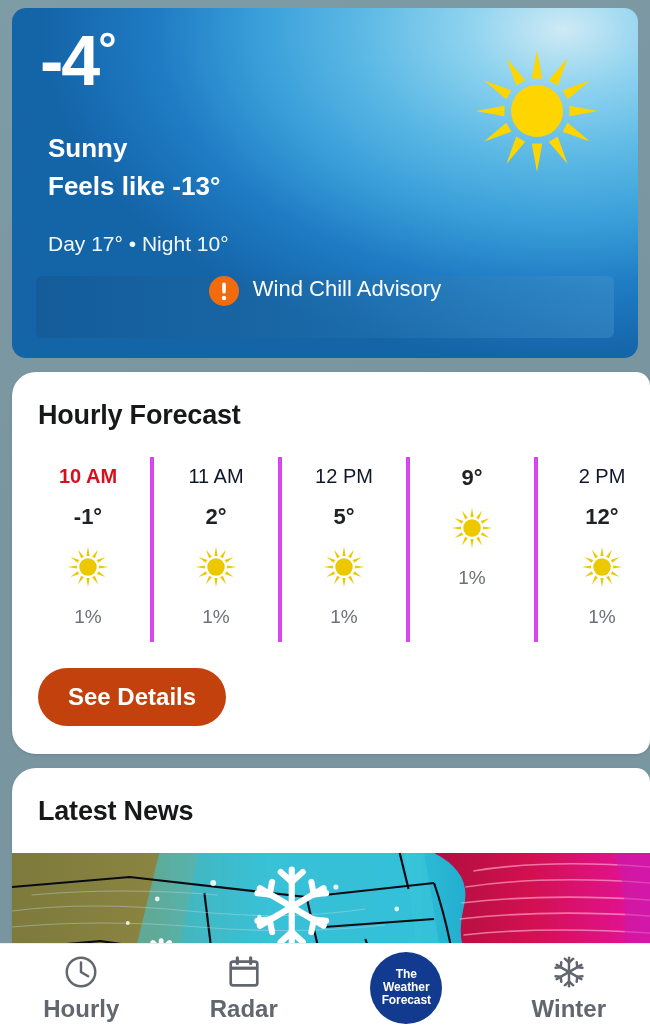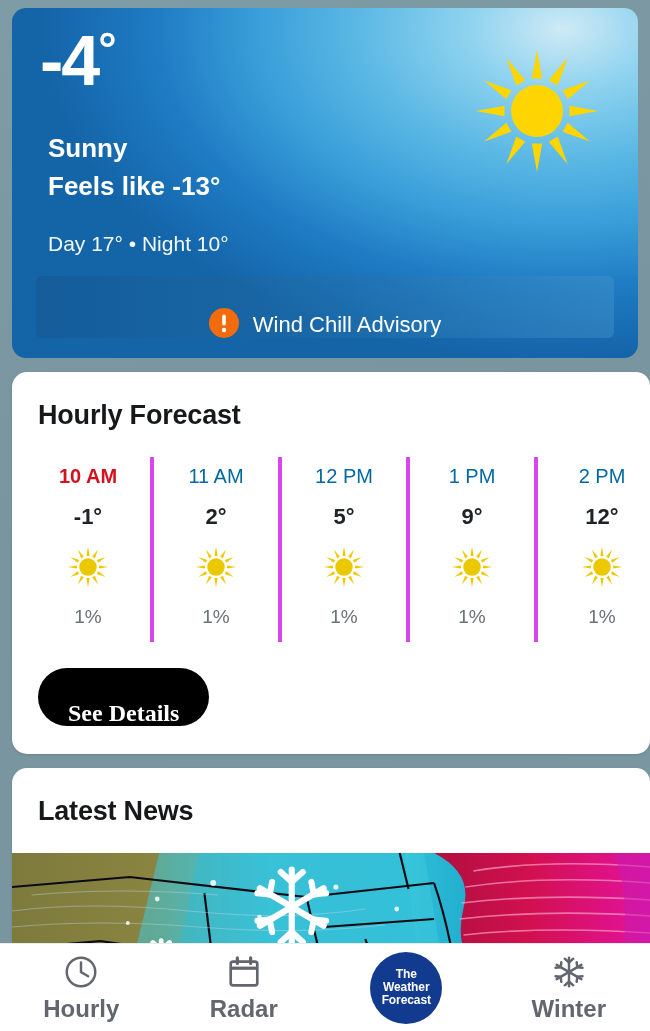"Wind Chill Advisory" .alert-bar { align-items: flex-end -> flex-start }
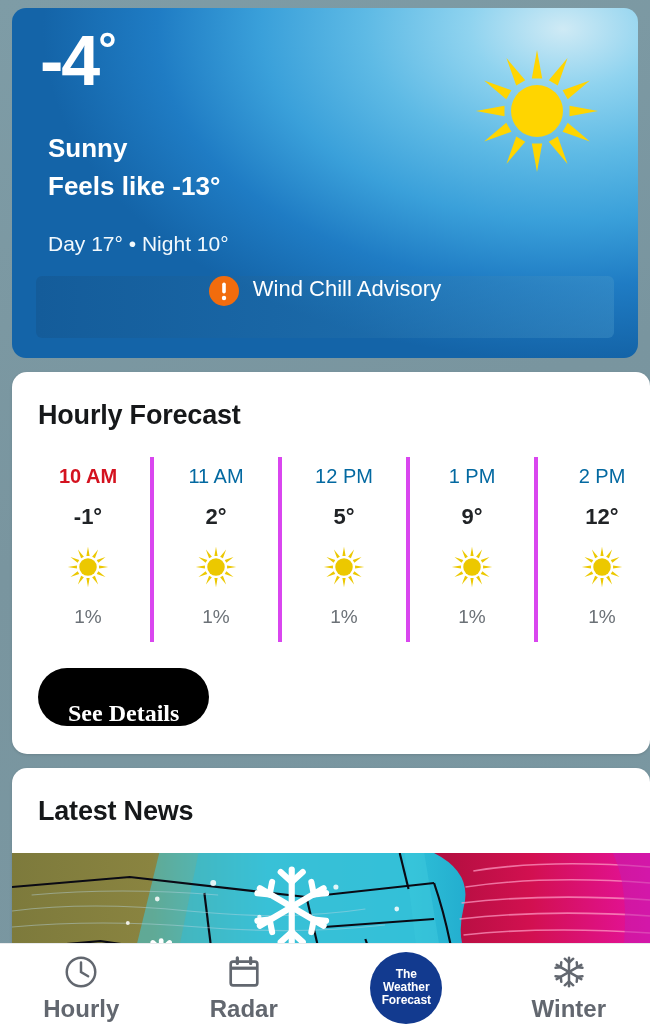"Hourly Forecast" .card { border-radius: 15px -> 24px }
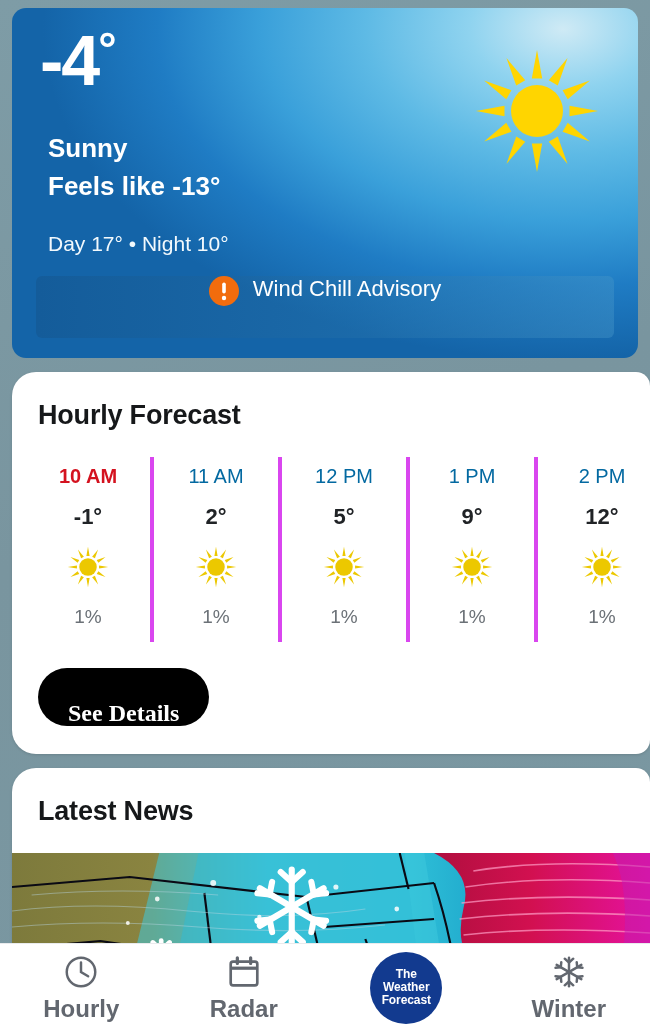"11 AM" .hour-time { color: #0369a1 -> #0f172a }
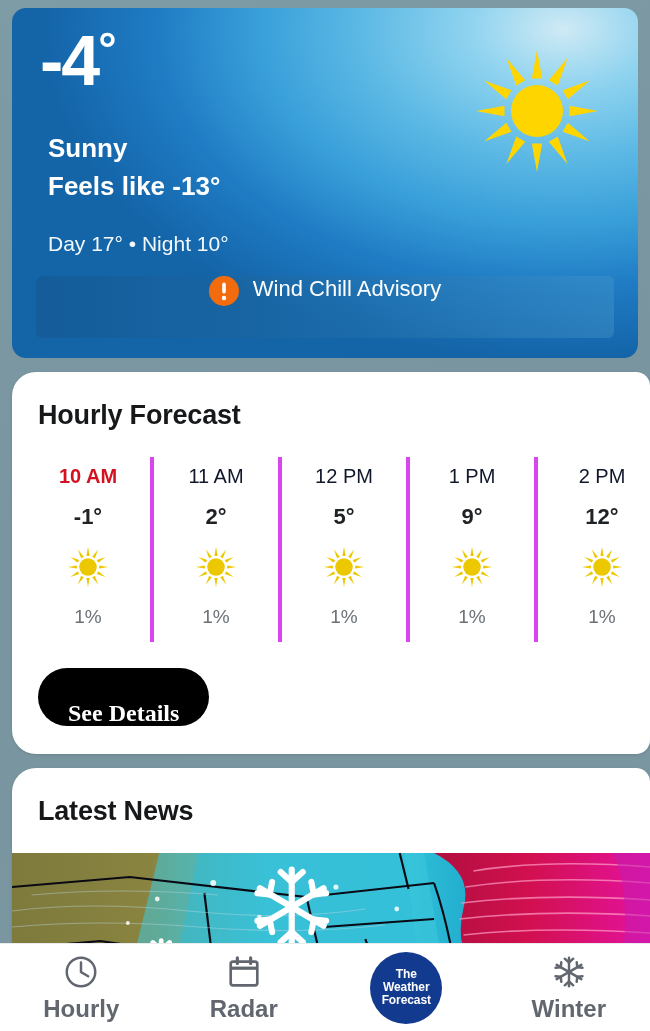"1 PM" div.hour-time { html: <div>1 PM</div> -> none }
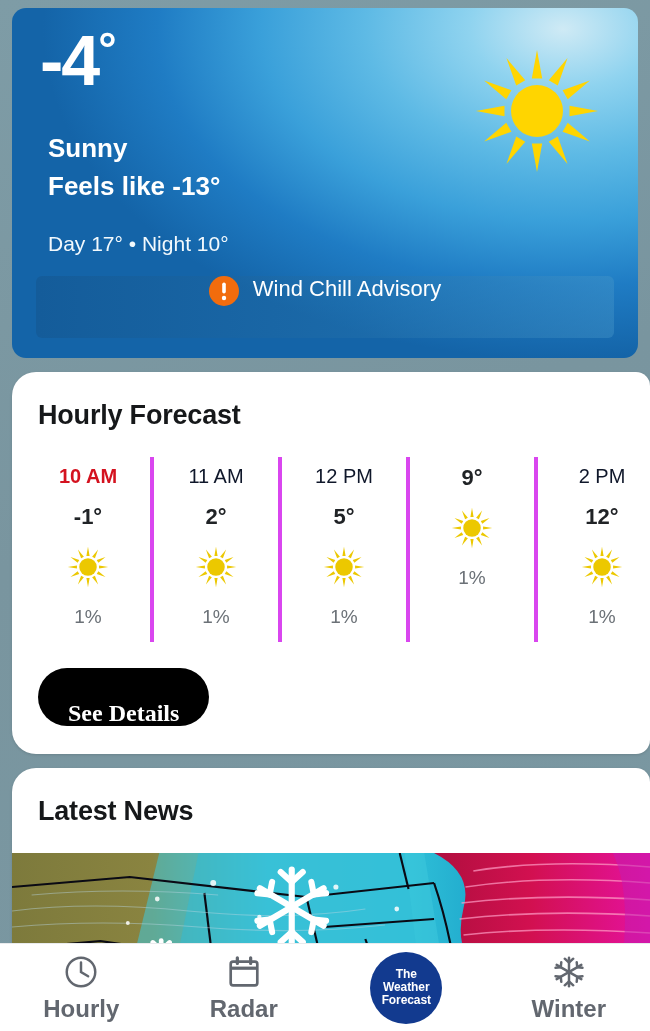"See Details" .see-details { background: #000000 -> #c2410c; font-family: Liberation Serif, serif -> Liberation Sans, sans-serif; padding: 16px 30px -> 0 30px }
